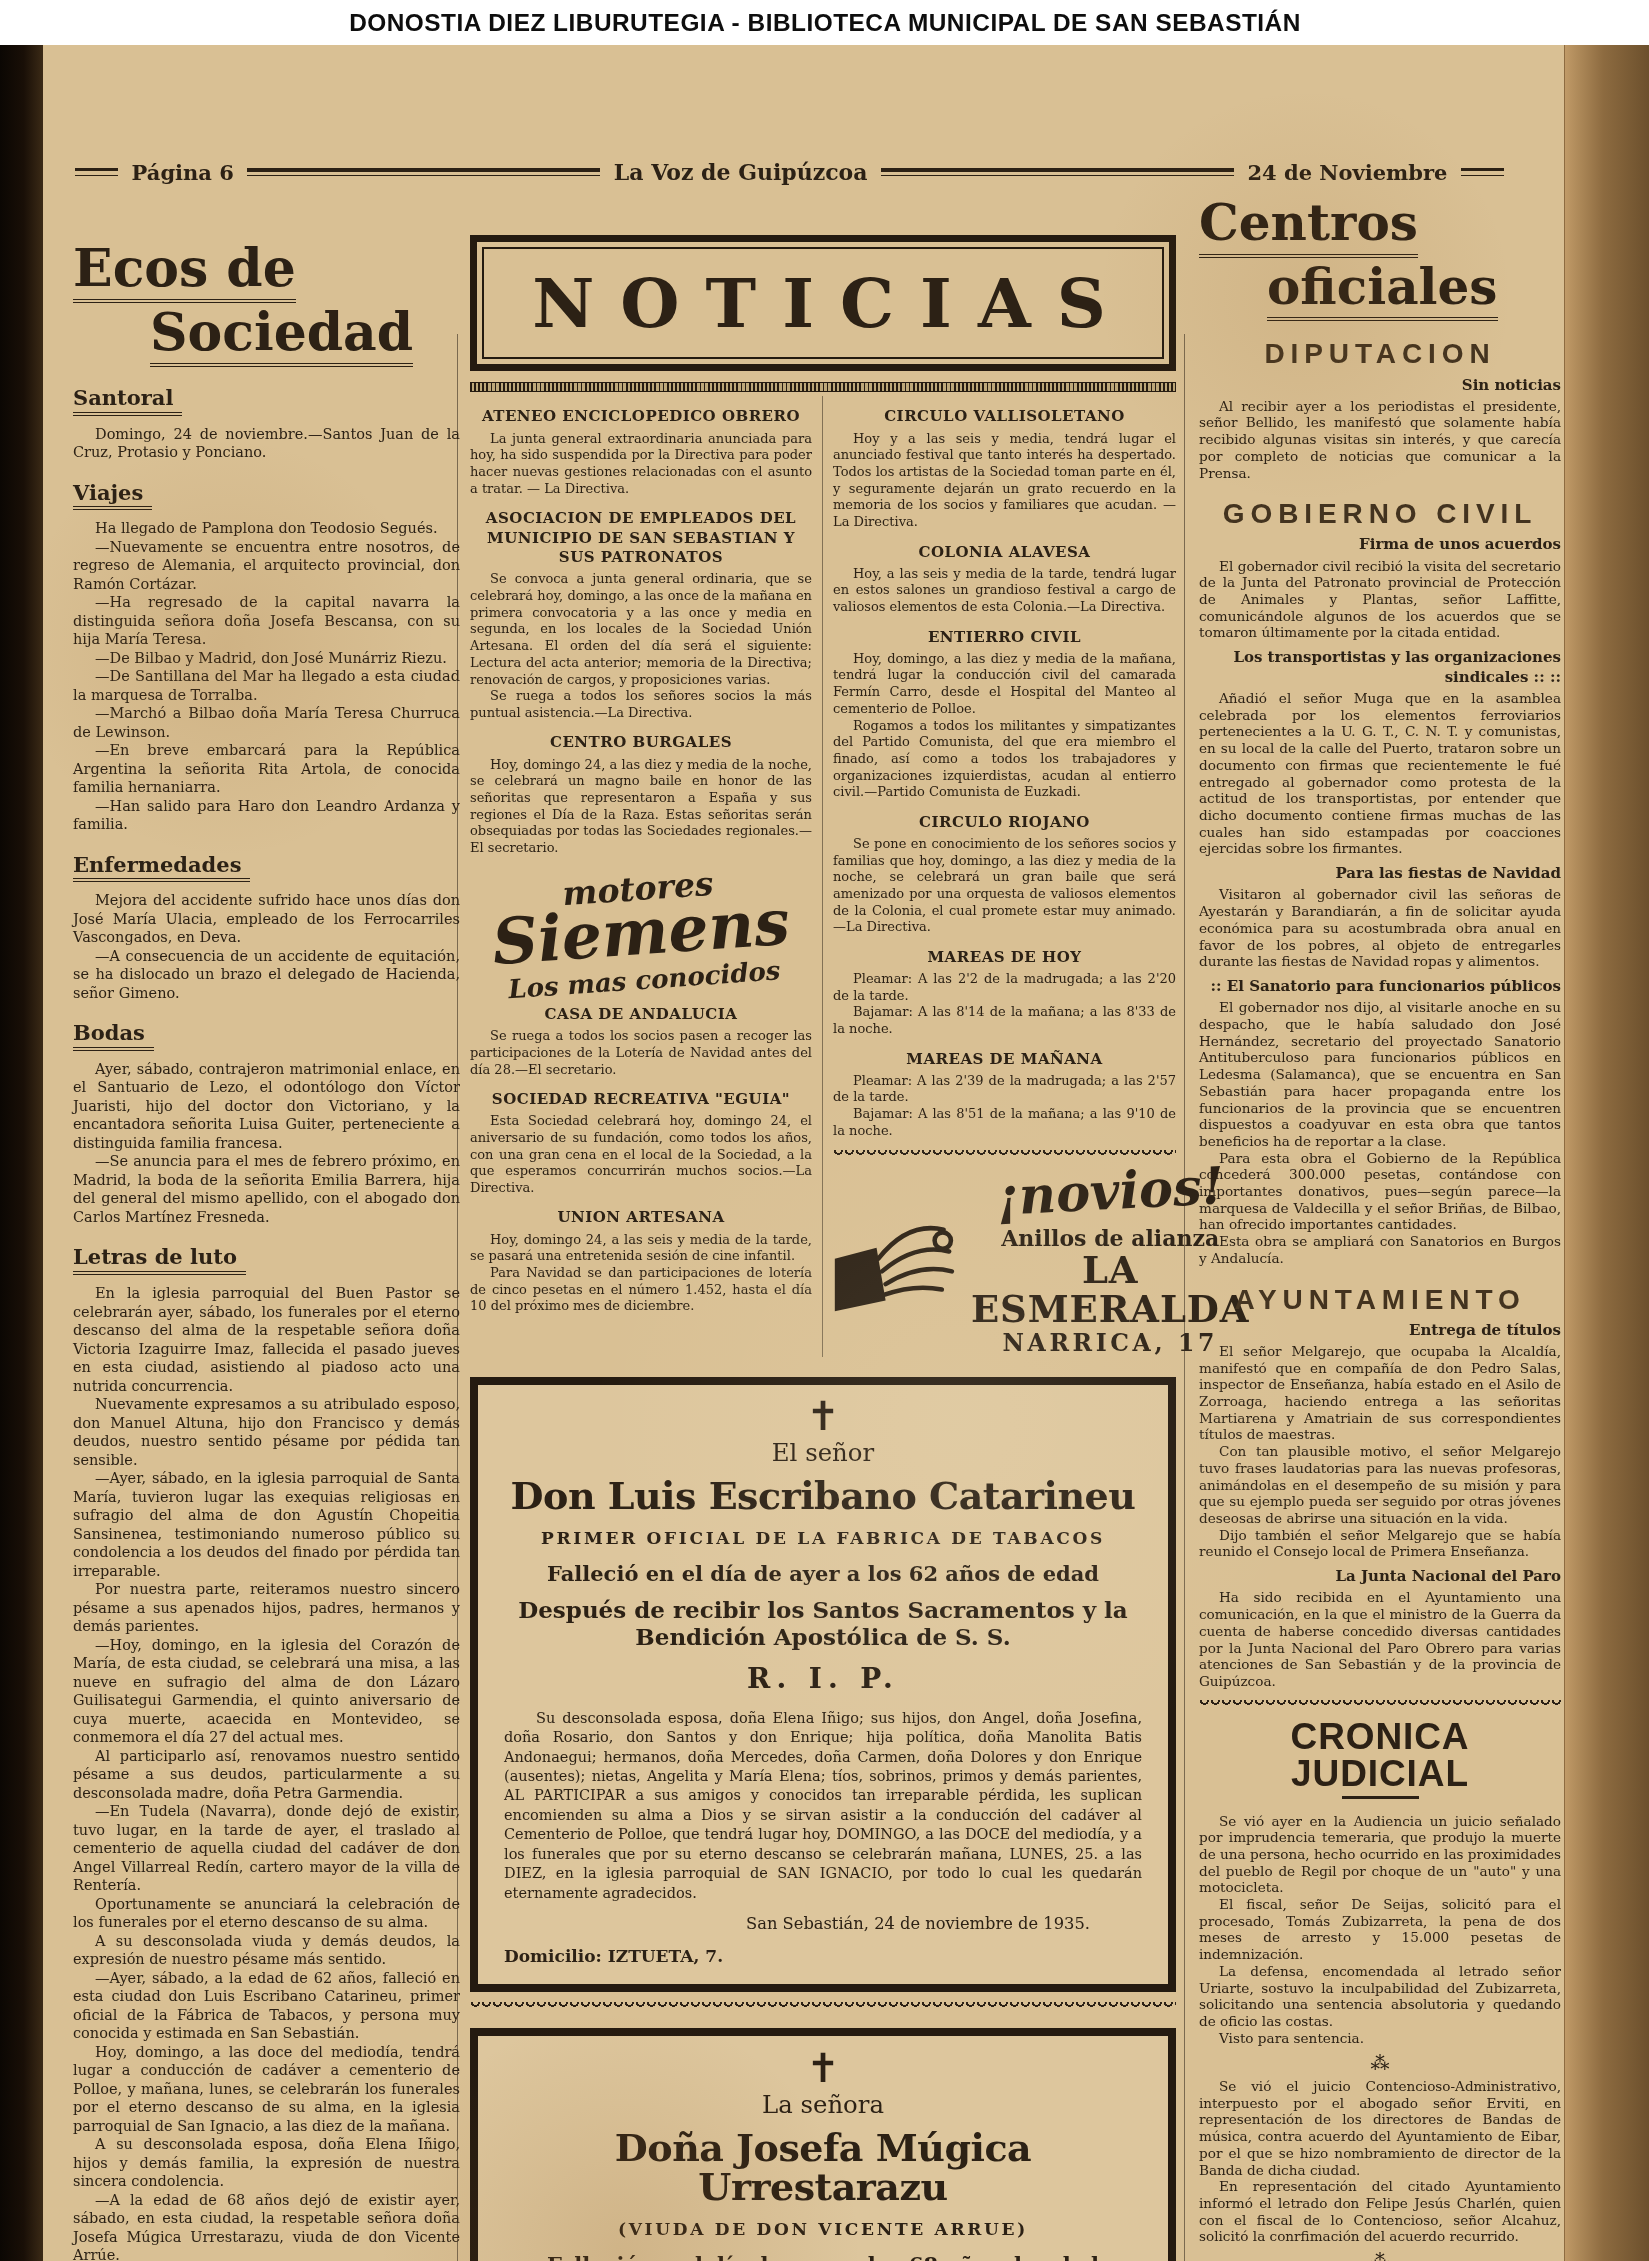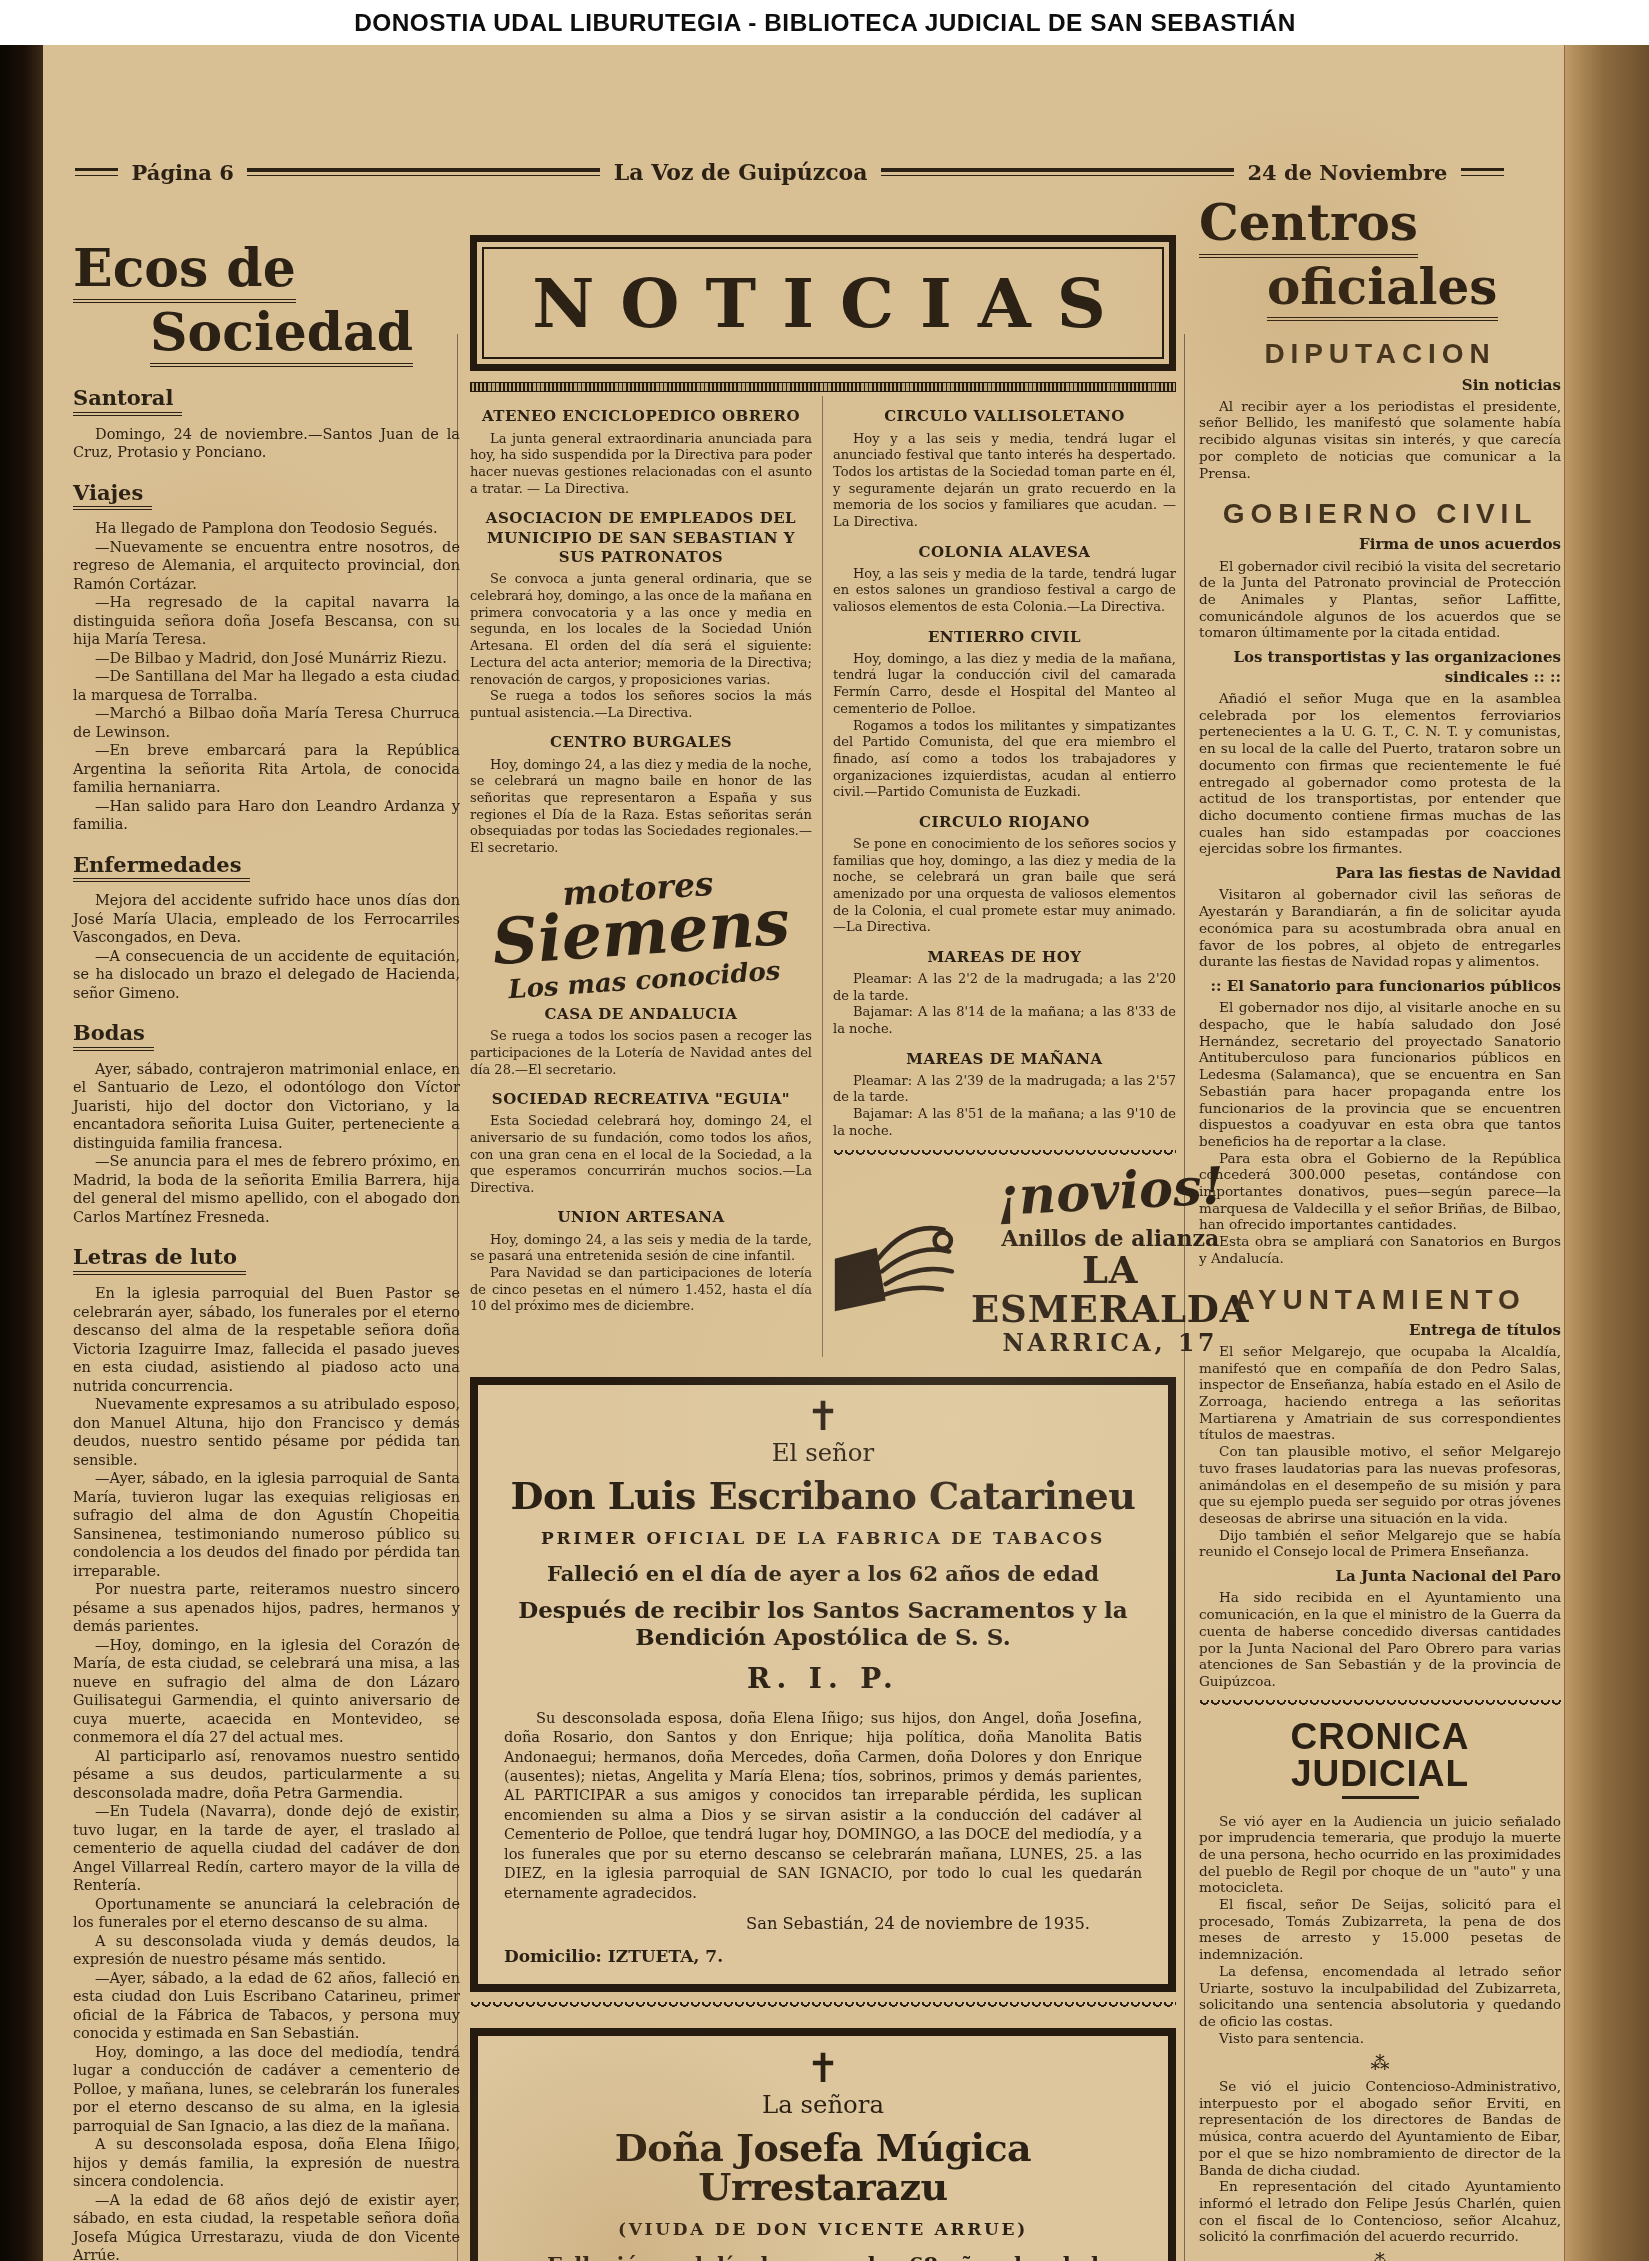"DONOSTIA UDAL LIBURUTEGIA - BIBLIOTECA" div.banner { text: UDAL LIBURUTEGIA - BIBLIOTECA JUDICIAL -> DIEZ LIBURUTEGIA - BIBLIOTECA MUNICIPAL }
